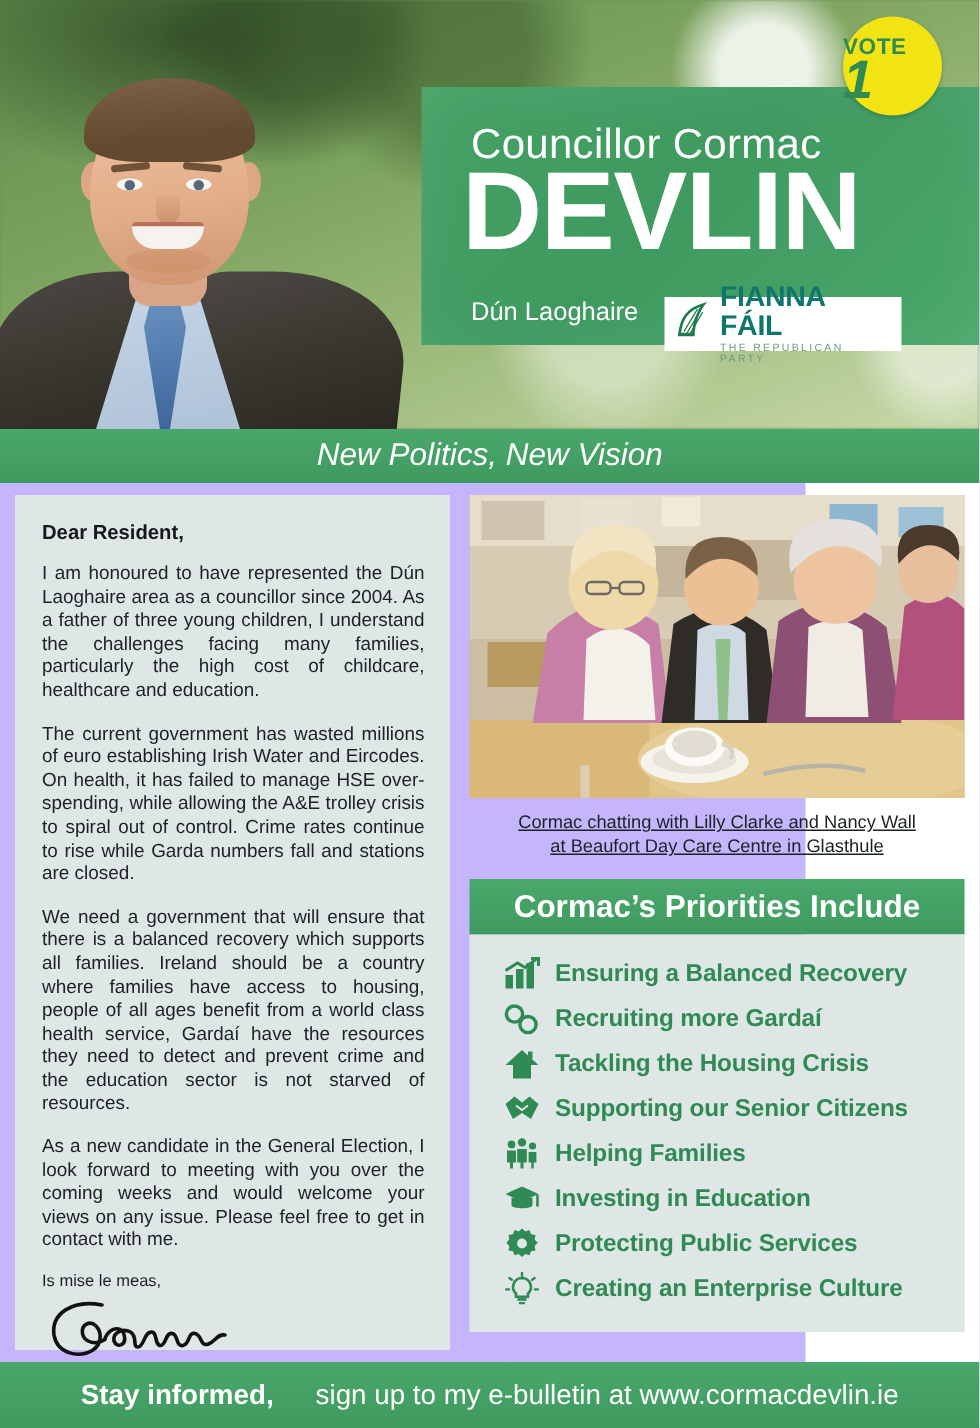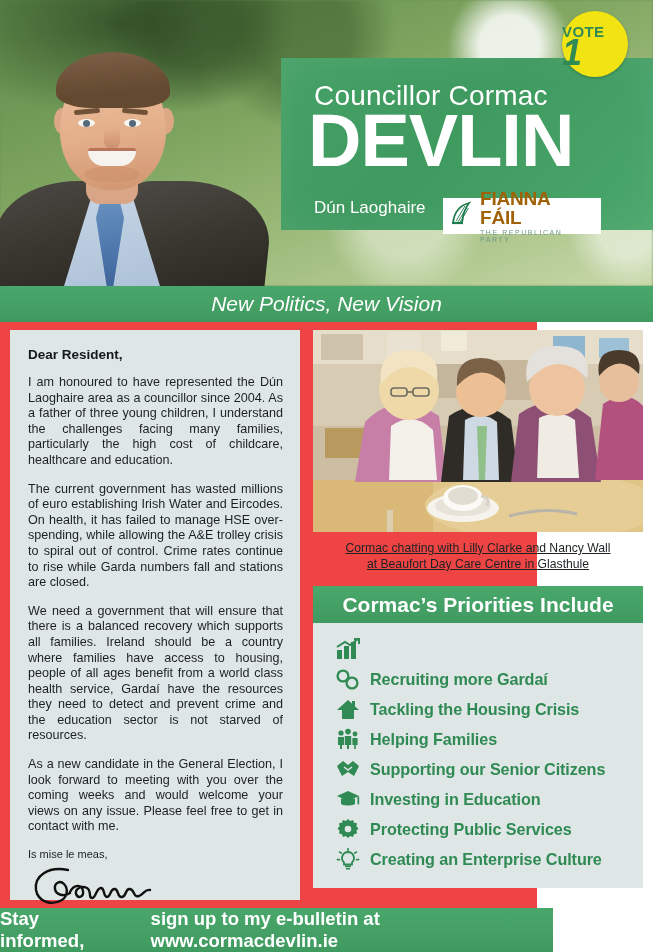"FIANNA FÁIL" .ff-name { color: #a16207 -> #0f766e }
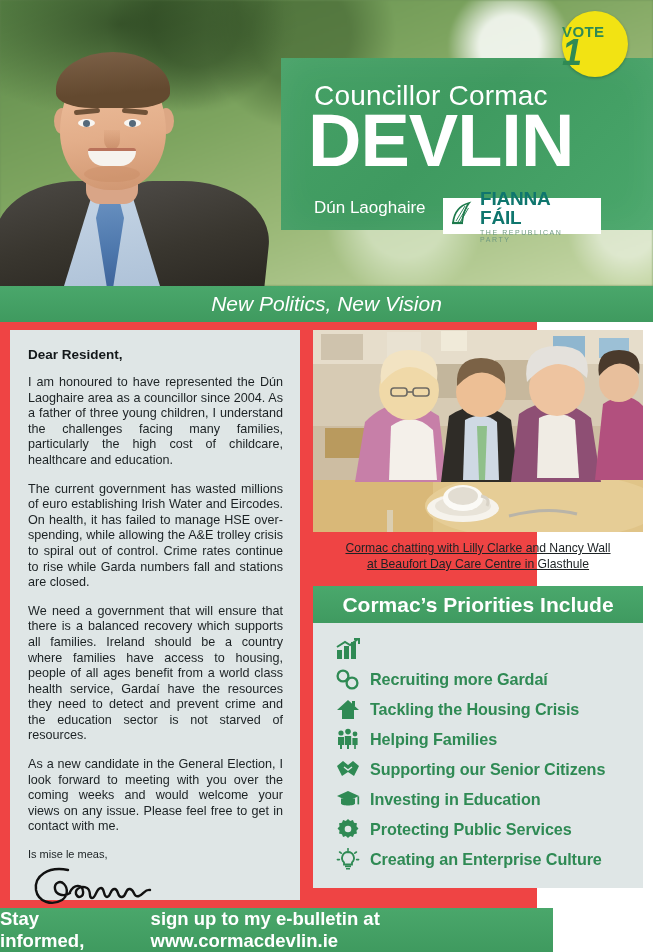"Dear Resident," .content { background: #ef4444 -> #c4b5fd }
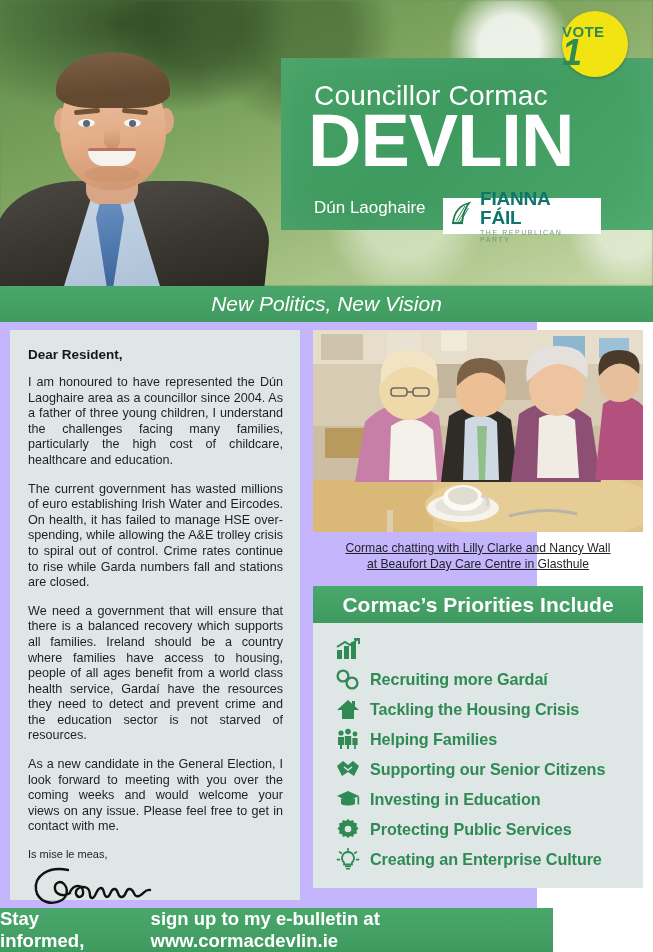"Ensuring a Balanced Recovery" span.pri-label { html: none -> <span>Ensuring a Balanced Recovery</span> }
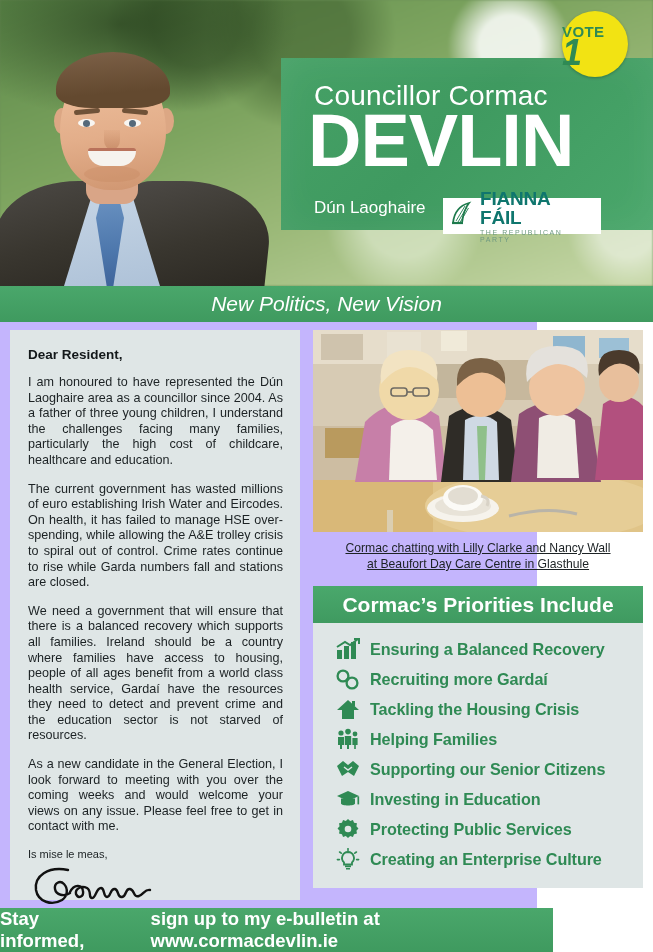"Helping Families" div.pri-item { order: before "Supporting our Senior Citizens" -> after "Supporting our Senior Citizens" }
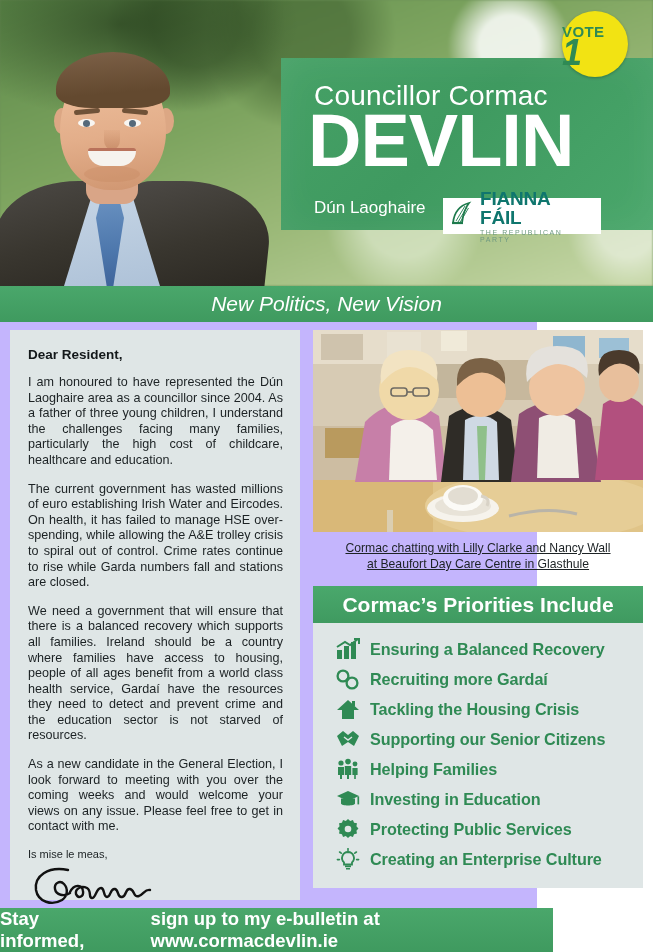"Stay informed," .footer { width: 553px -> 653px }
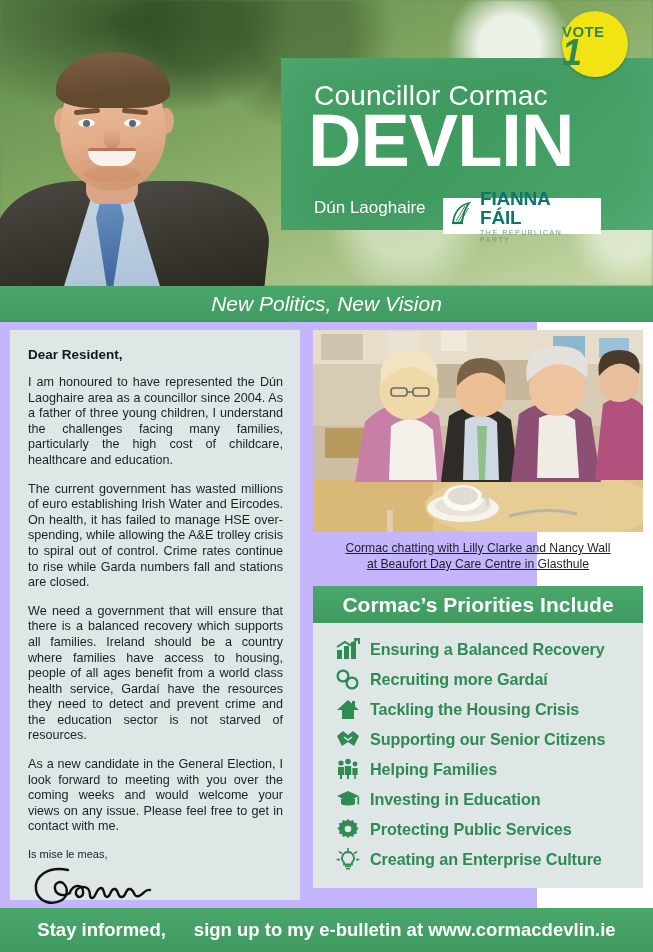"sign up to my e-bulletin" .footer .reg { font-weight: 700 -> 400 }
